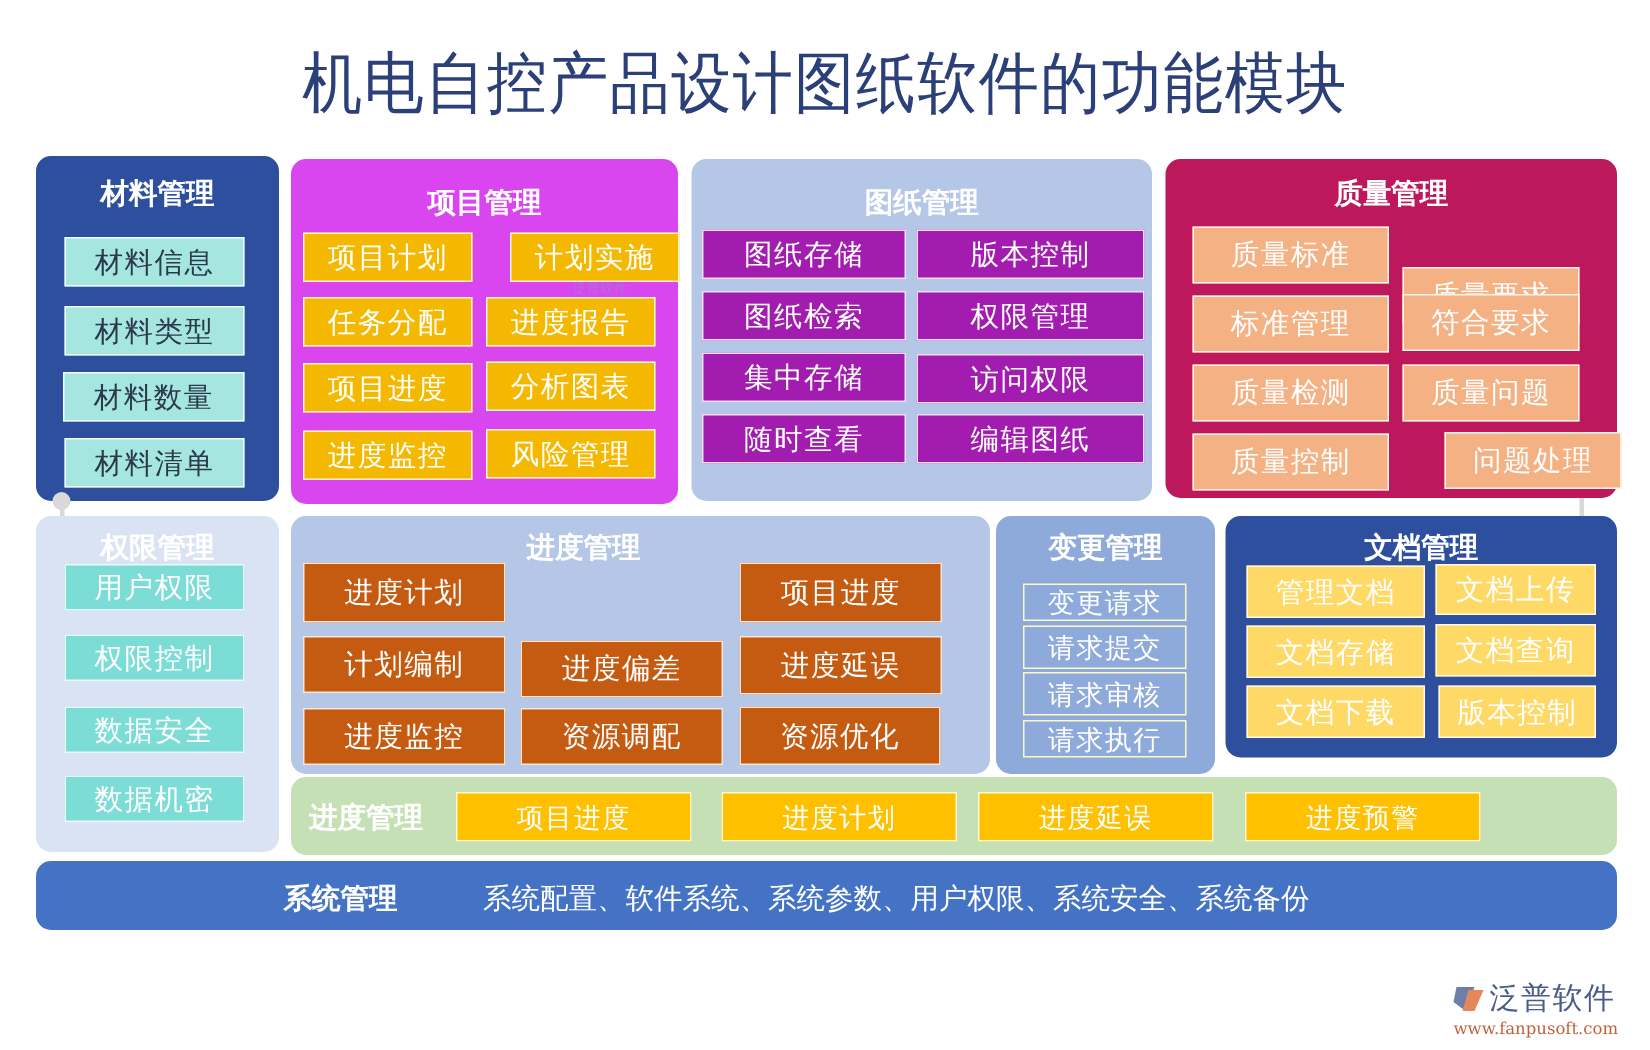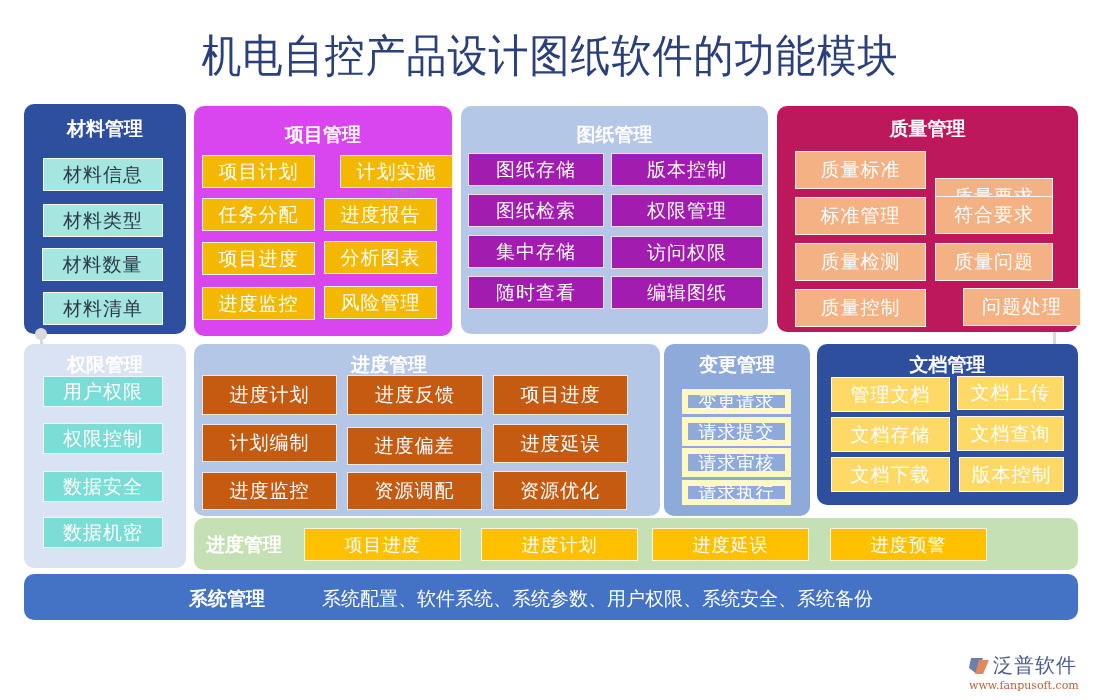"进度反馈" div.box { html: <div>进度反馈</div> -> none }
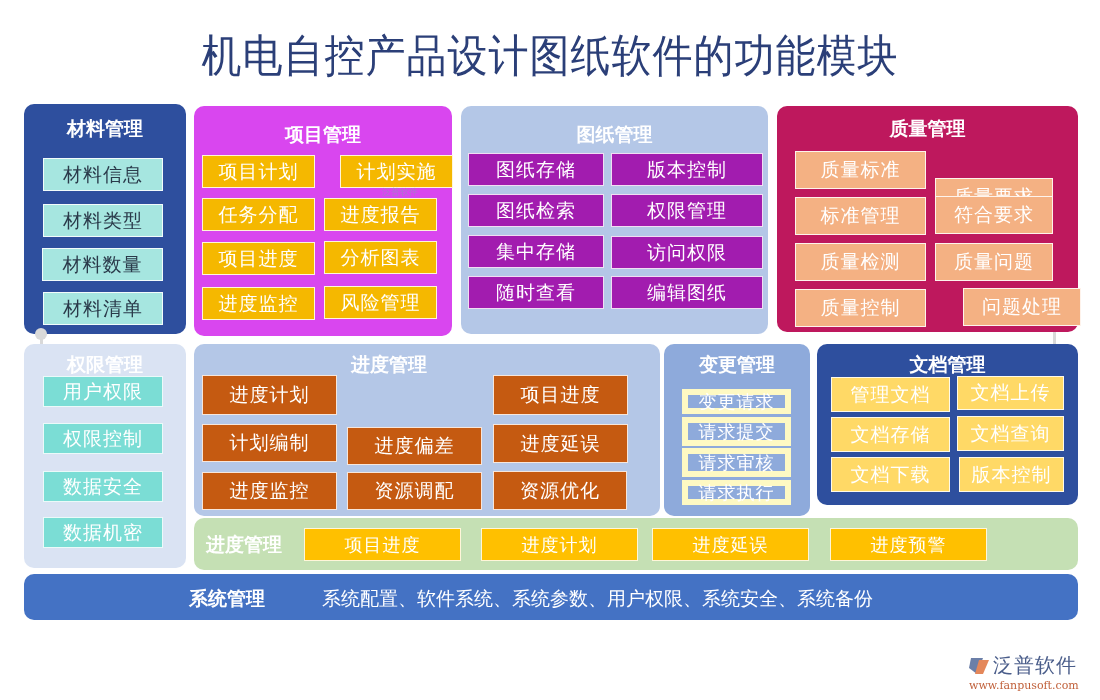"变更请求" .chg { border: 6px solid #fef9c3 -> 1px solid #fef9c3 }
